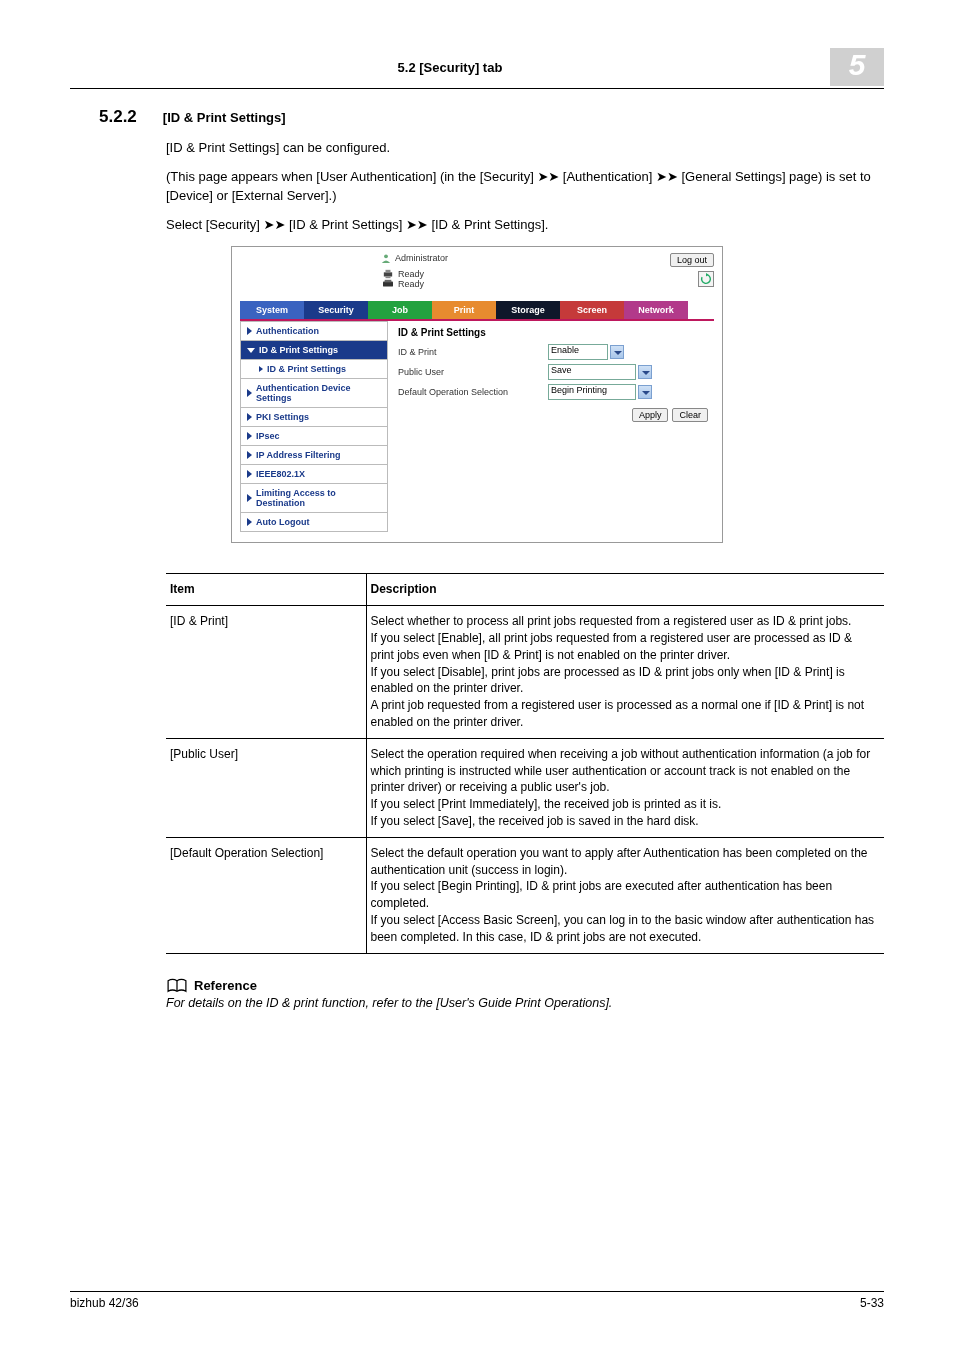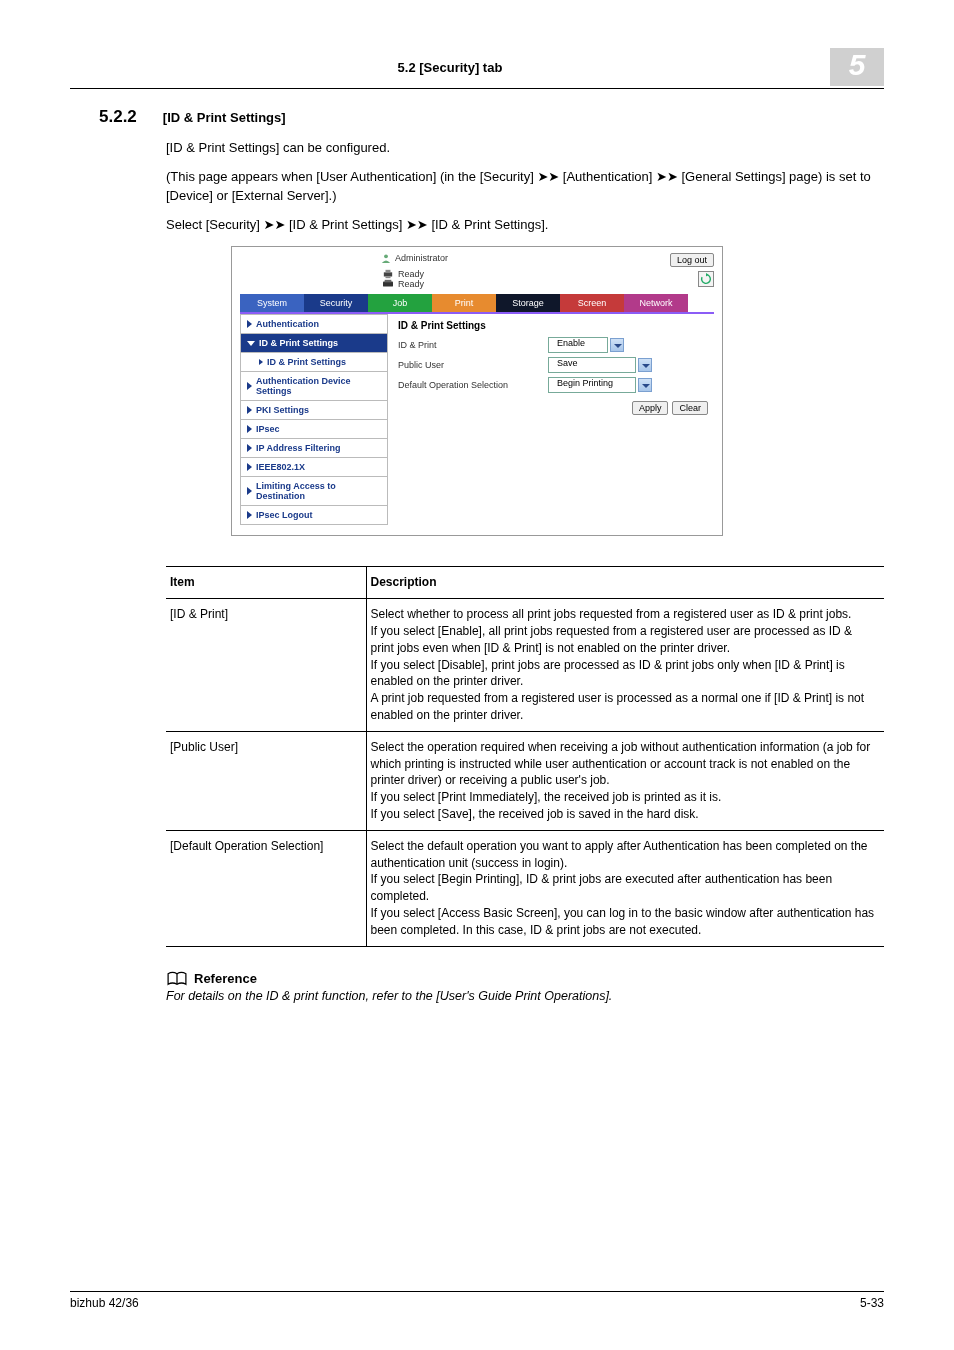"System" .tabs { border-bottom: 2px solid #8b5cf6 -> 2px solid #be185d; font-weight: none -> bold; margin: 5px 8px 0 8px -> 12px 8px 0 8px }
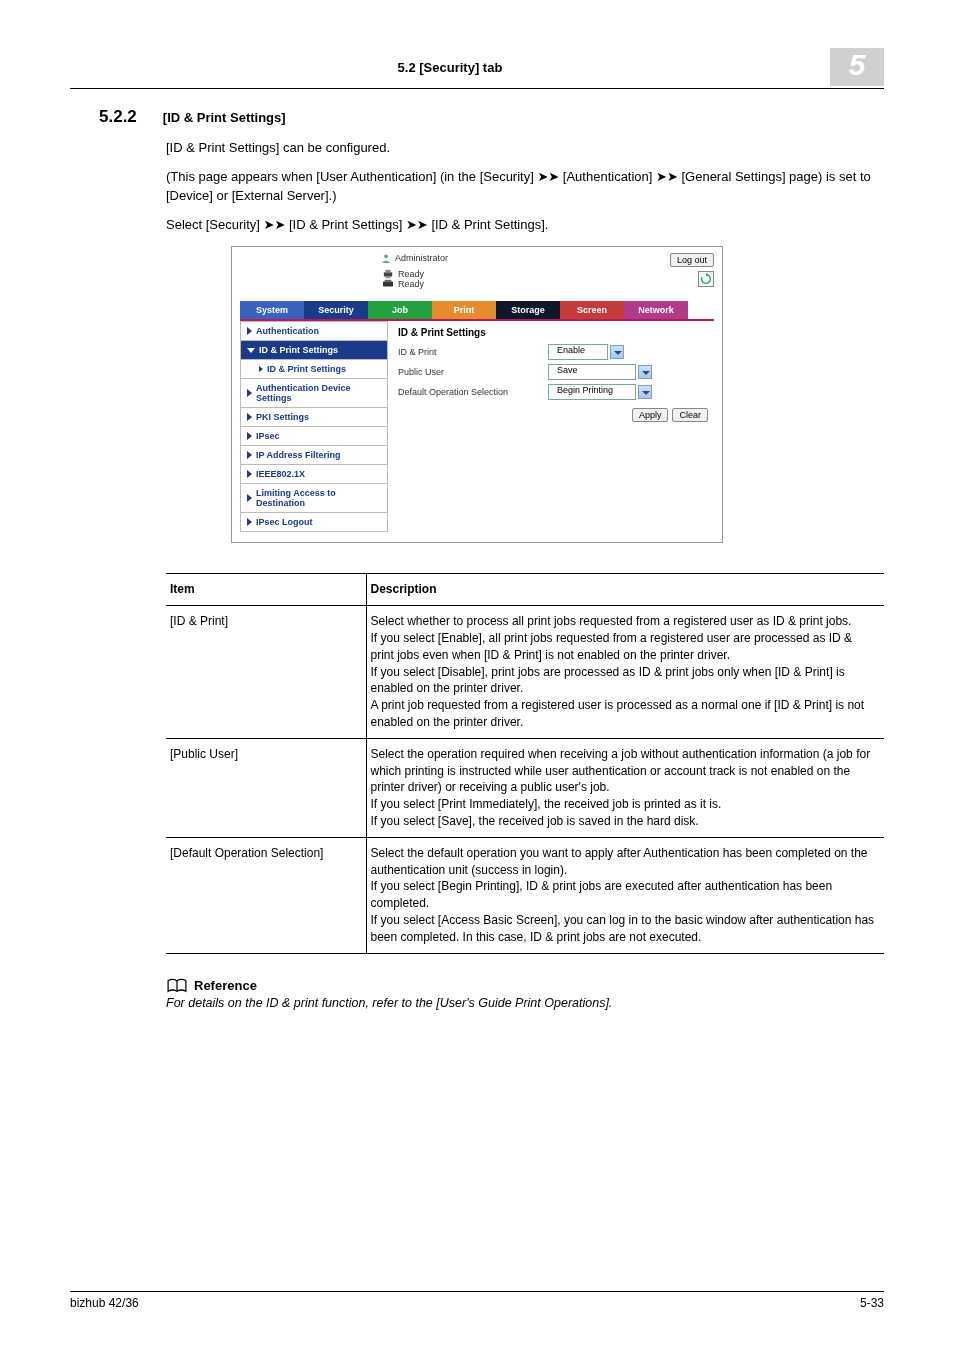"Enable" .form-select { padding: 0 8px -> 0 2px }
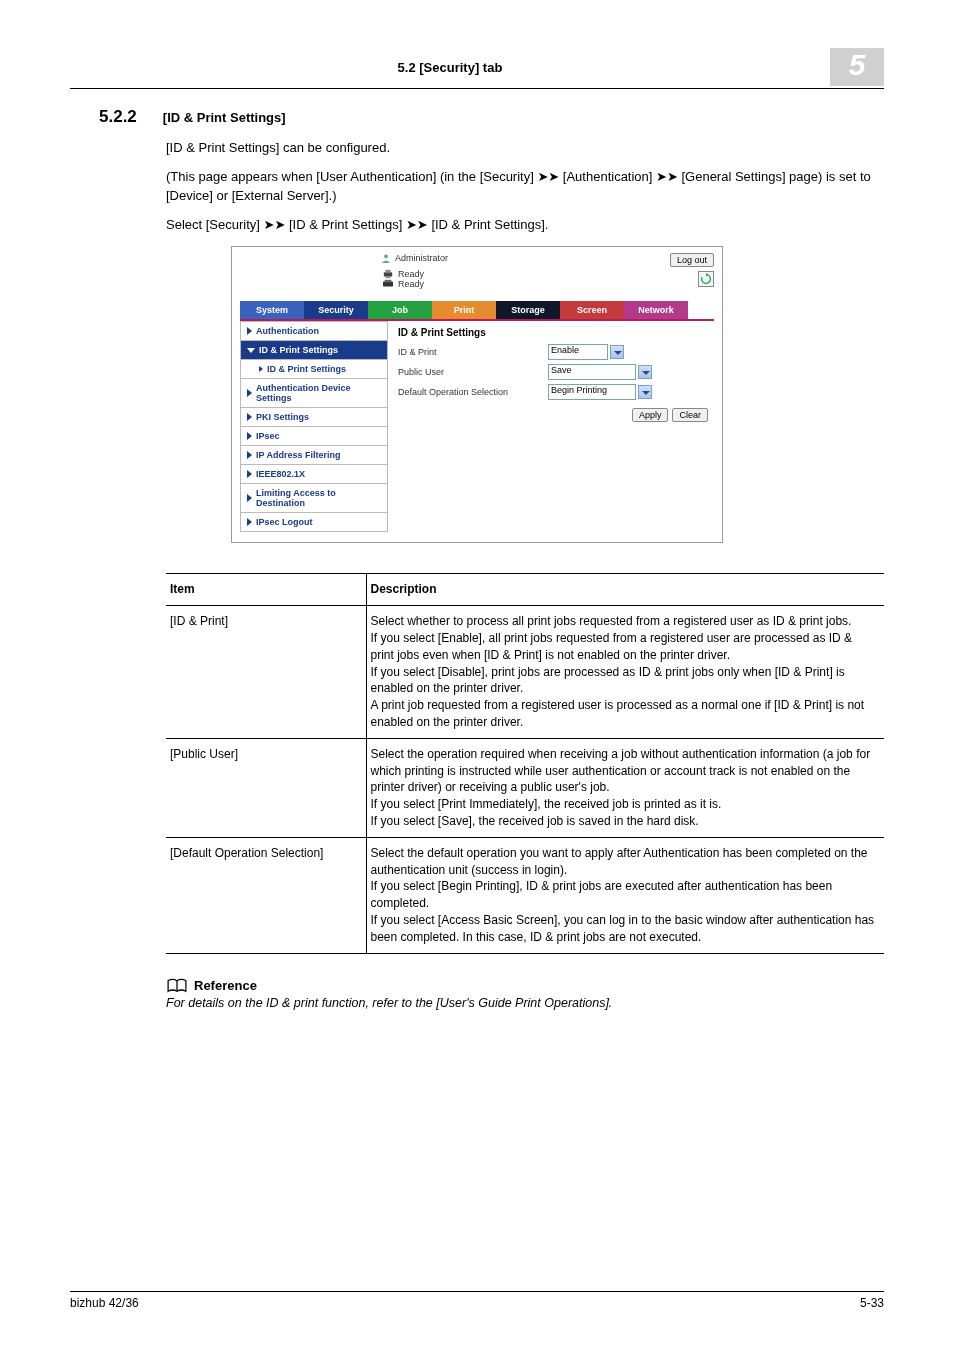"IPsec Logout" span { text: IPsec -> Auto }
